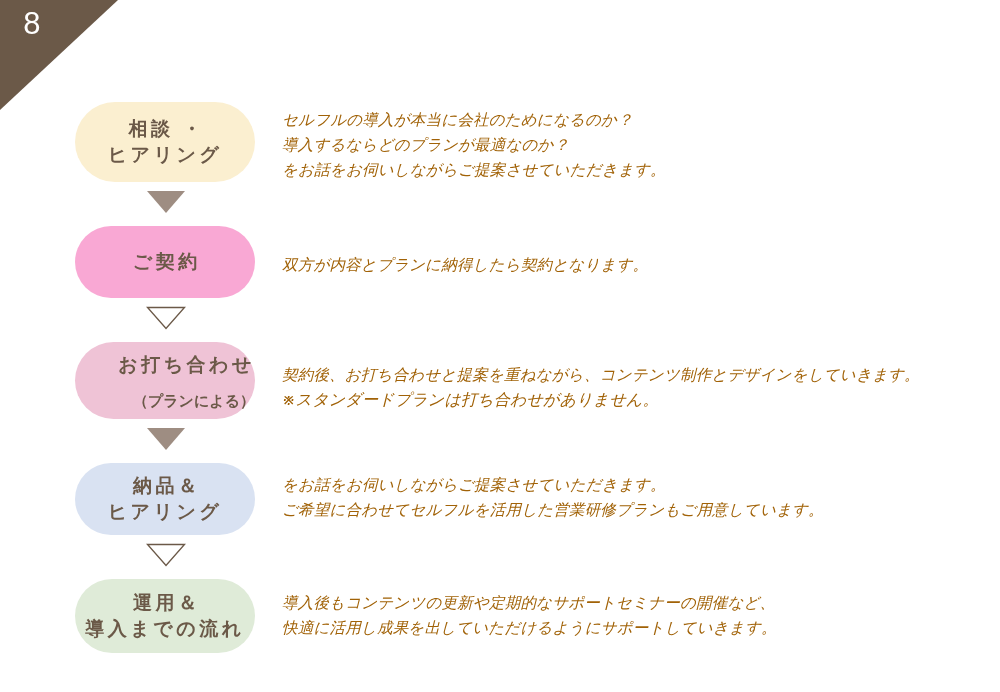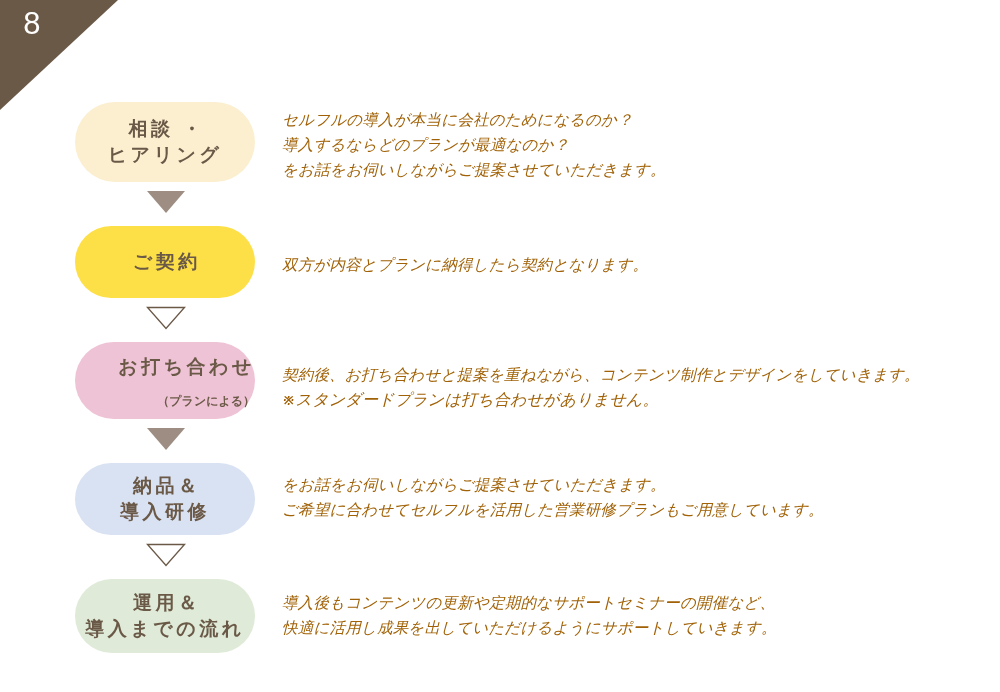"ご契約" div.pill { background: #fde047 -> #f9a8d4 }
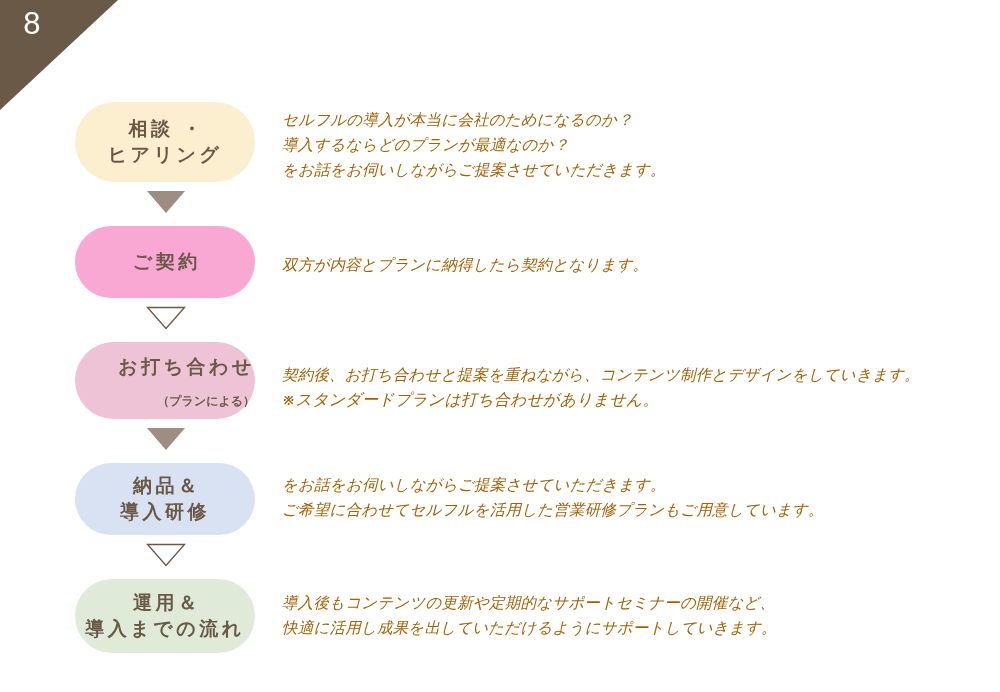"（プランによる）" .pill-sub { font-size: 12px -> 15px }
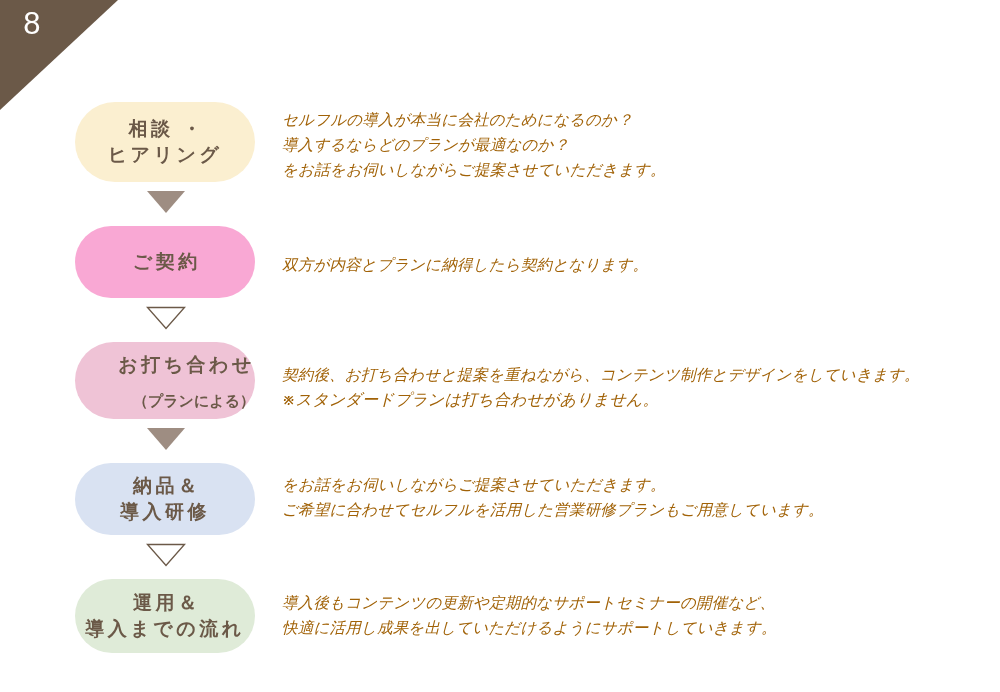"納品＆" div.pill-label { text: 導入研修 -> ヒアリング }
